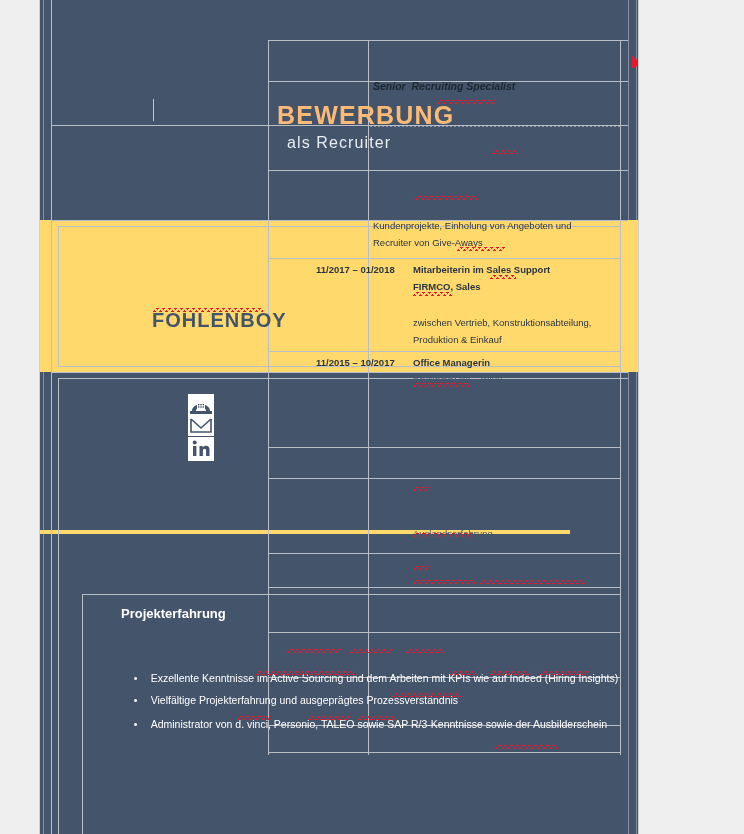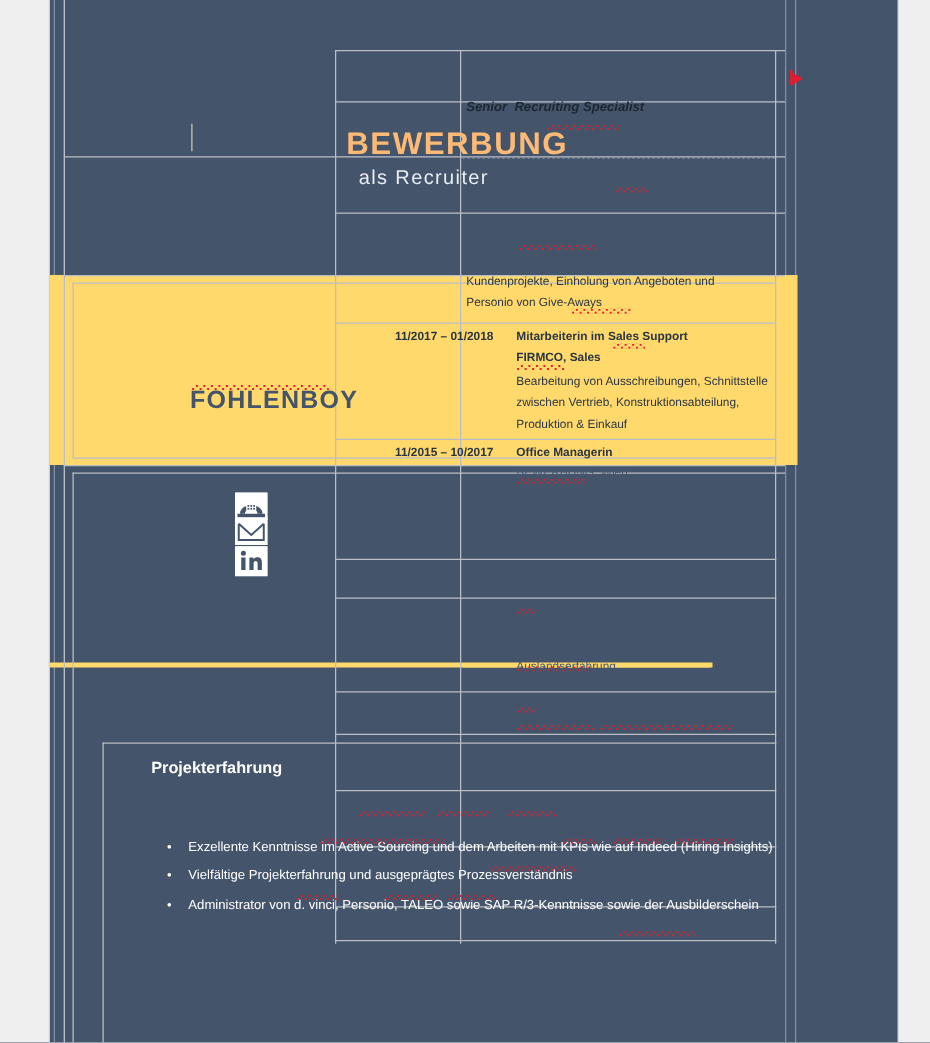"Senior Recruiting Specialist" #page { width: 678px -> 598px }
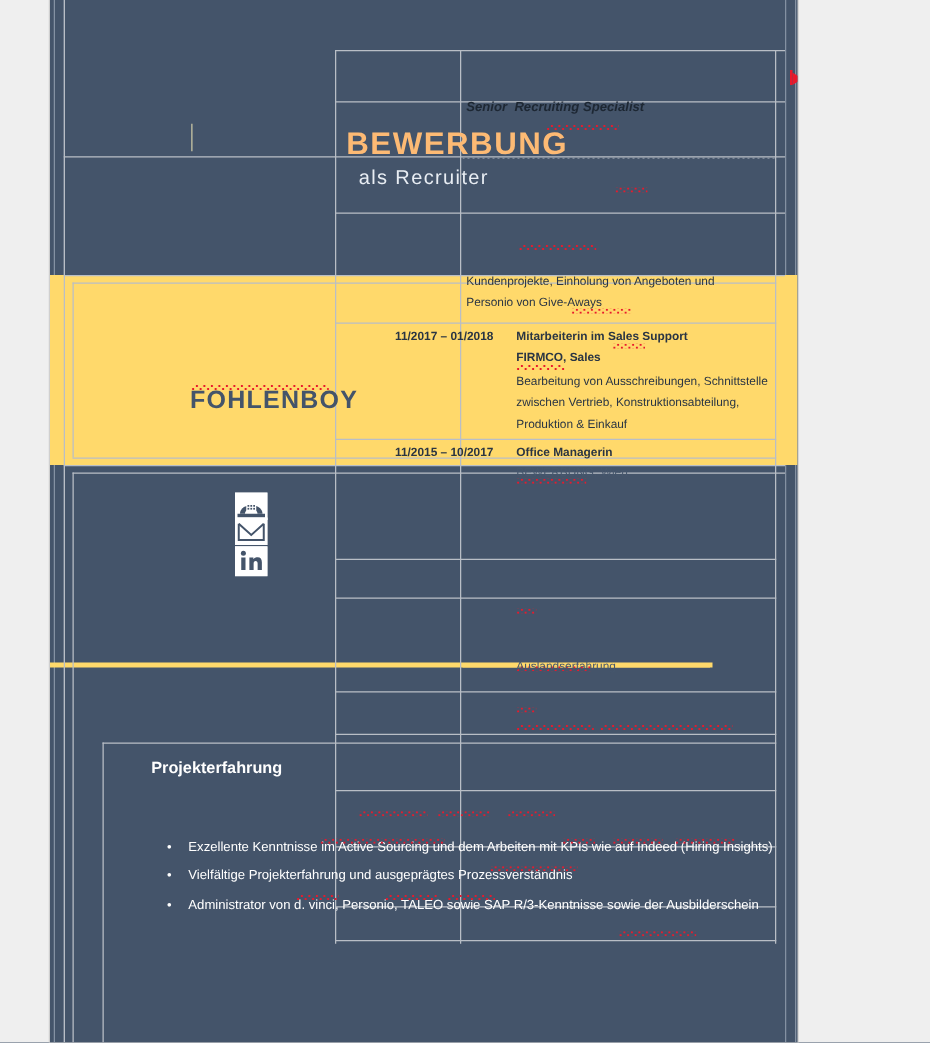"Personio von Give-Aways" div.cv-body-dark { text: Personio -> Recruiter }
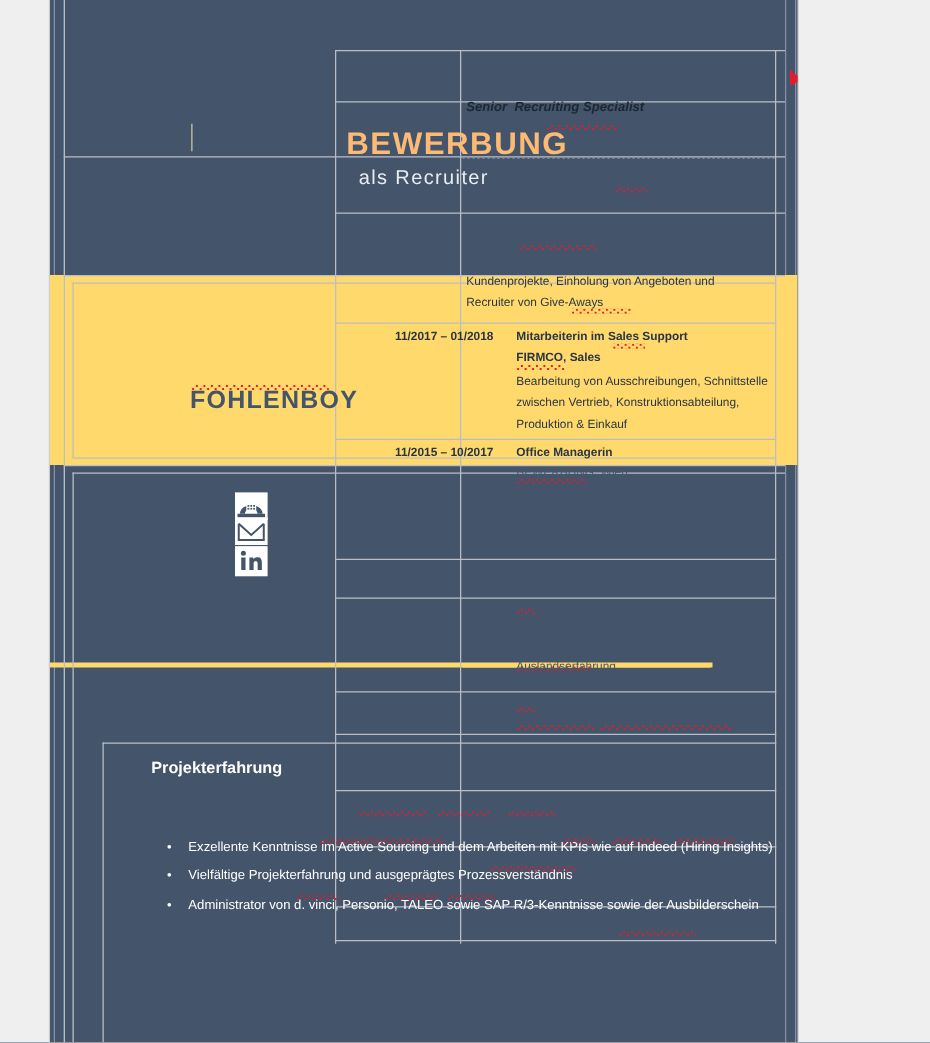"Bearbeitung von Ausschreibungen," div.cv-body { html: <div>Bearbeitung von Ausschreibungen, Schnittstelle</div> -> none }
